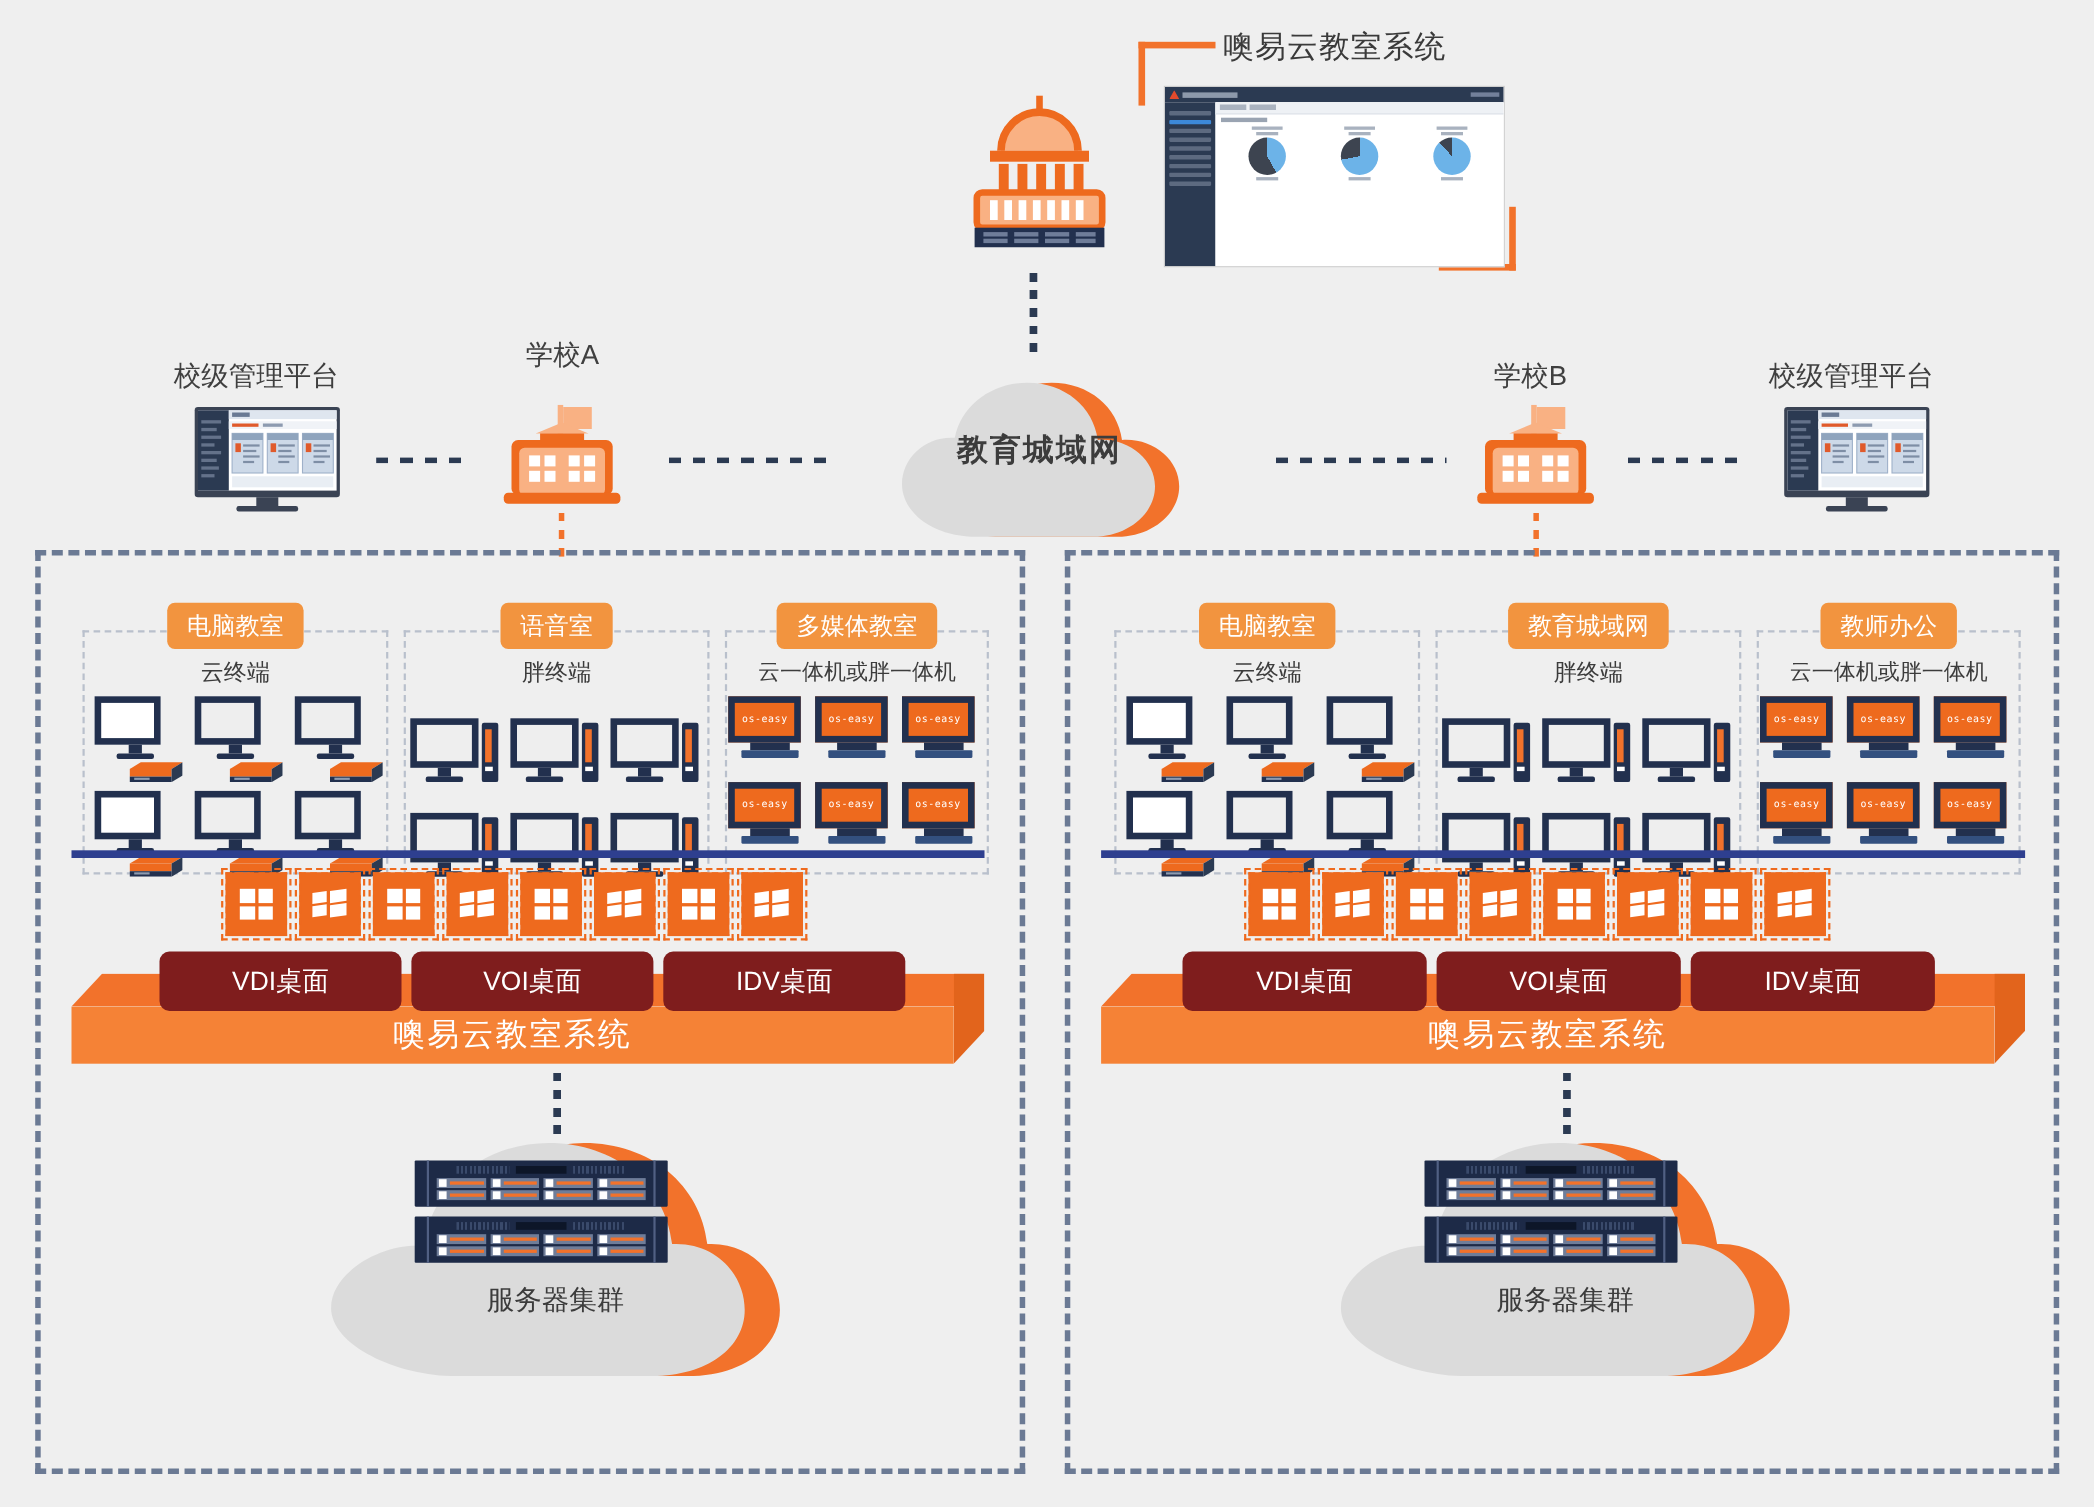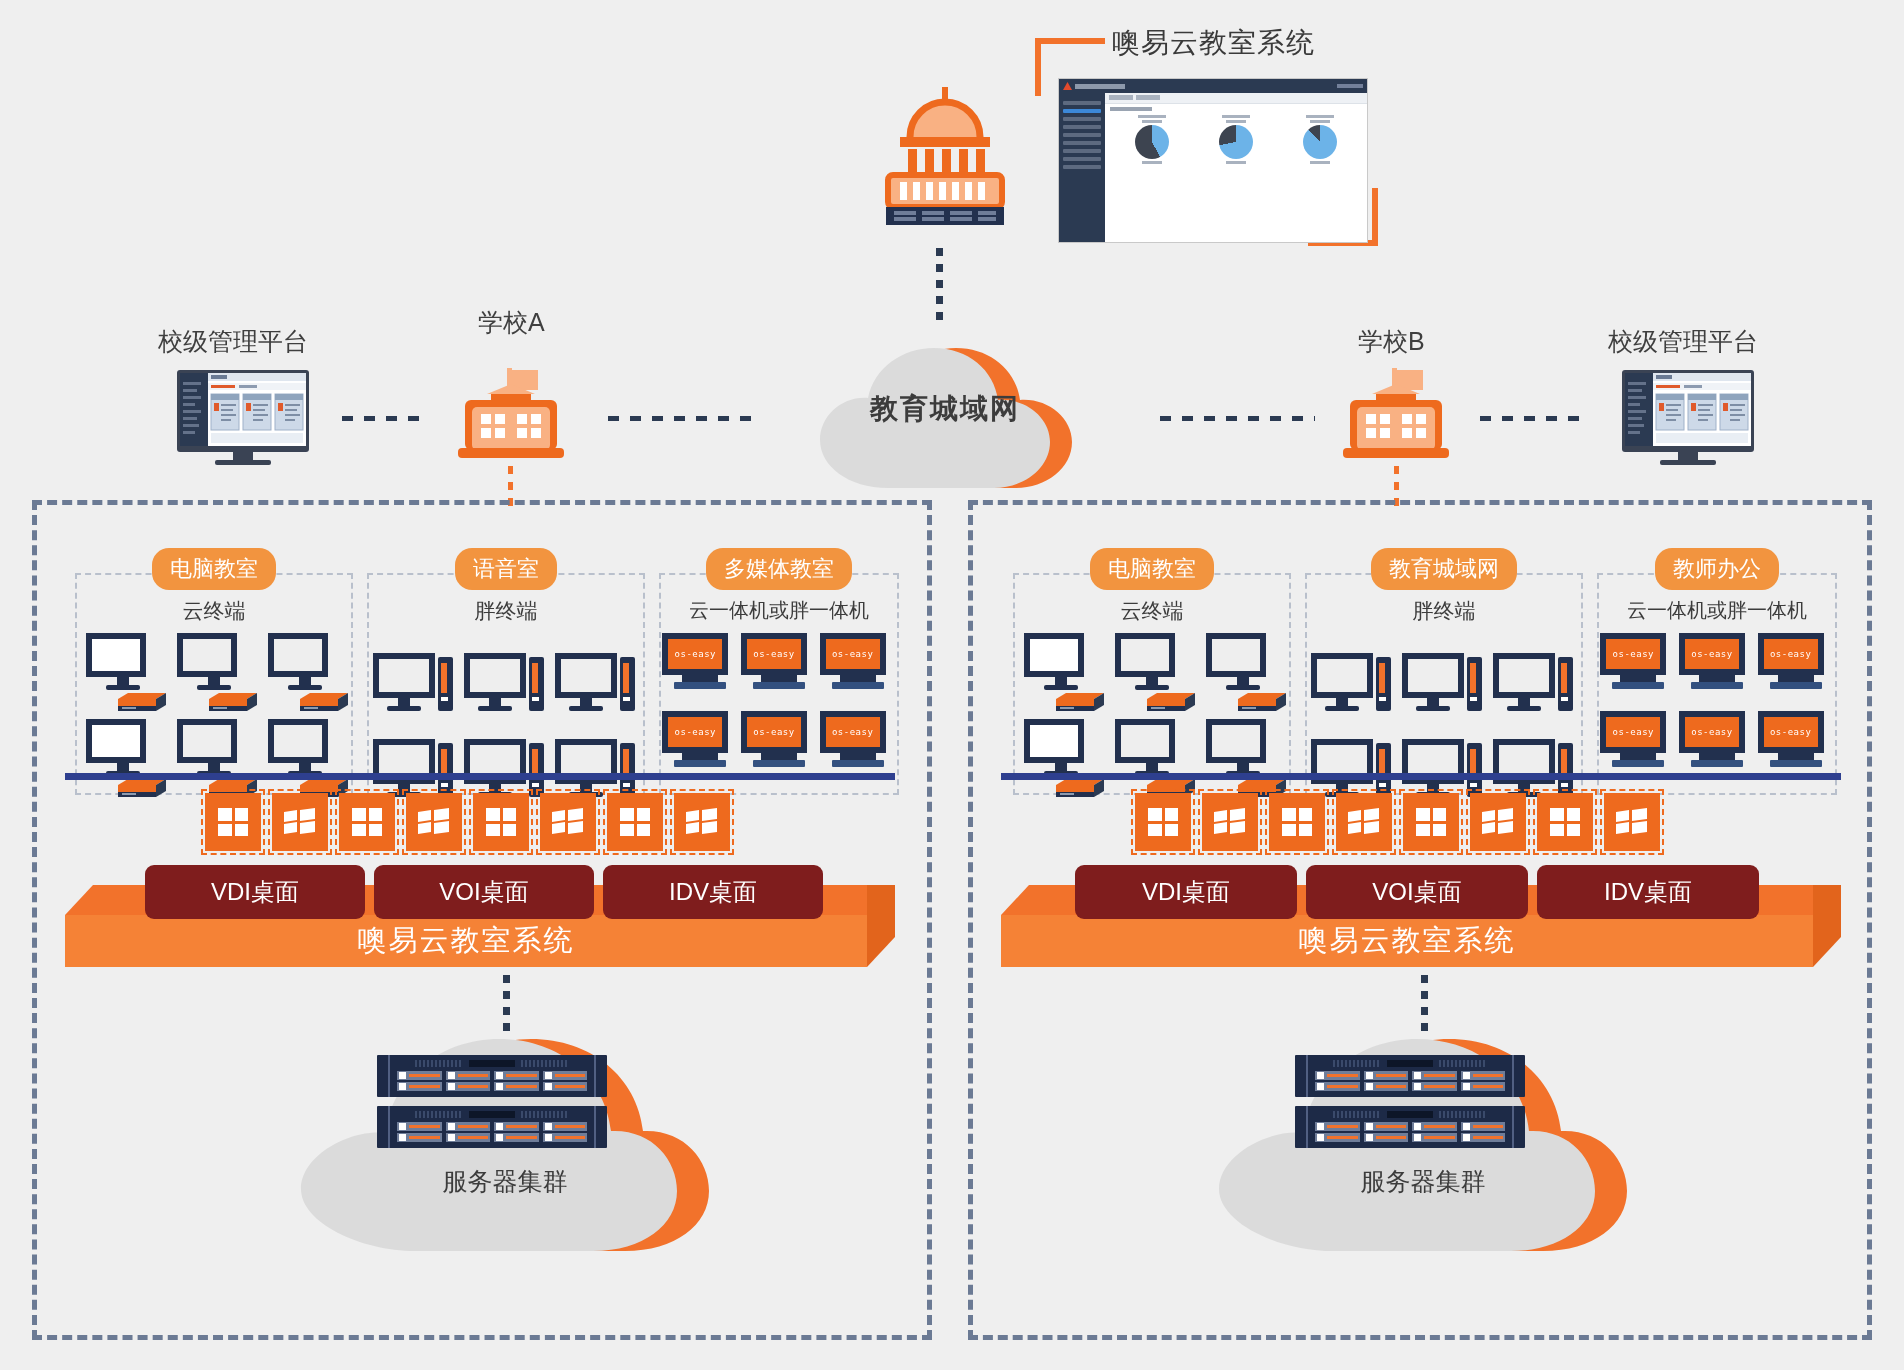"电脑教室" .room-tag { border-radius: 17px -> 7px }
